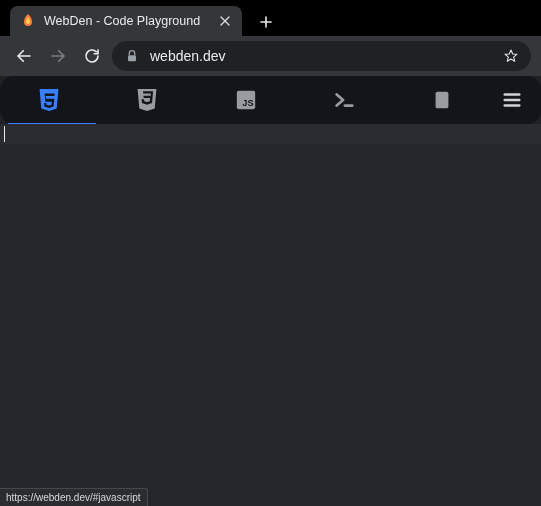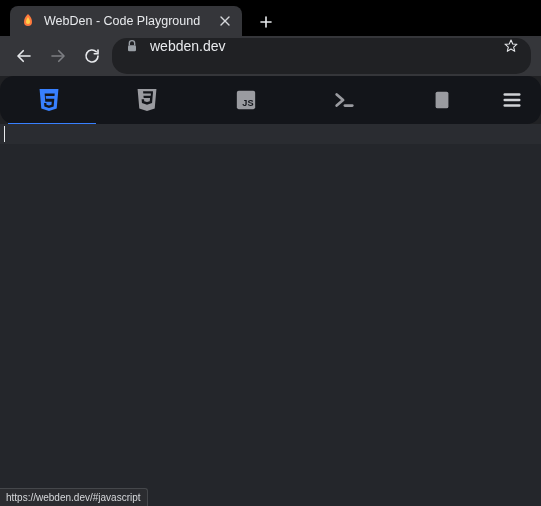"webden.dev" .omnibox { align-items: none -> center; height: 36px -> 30px }
